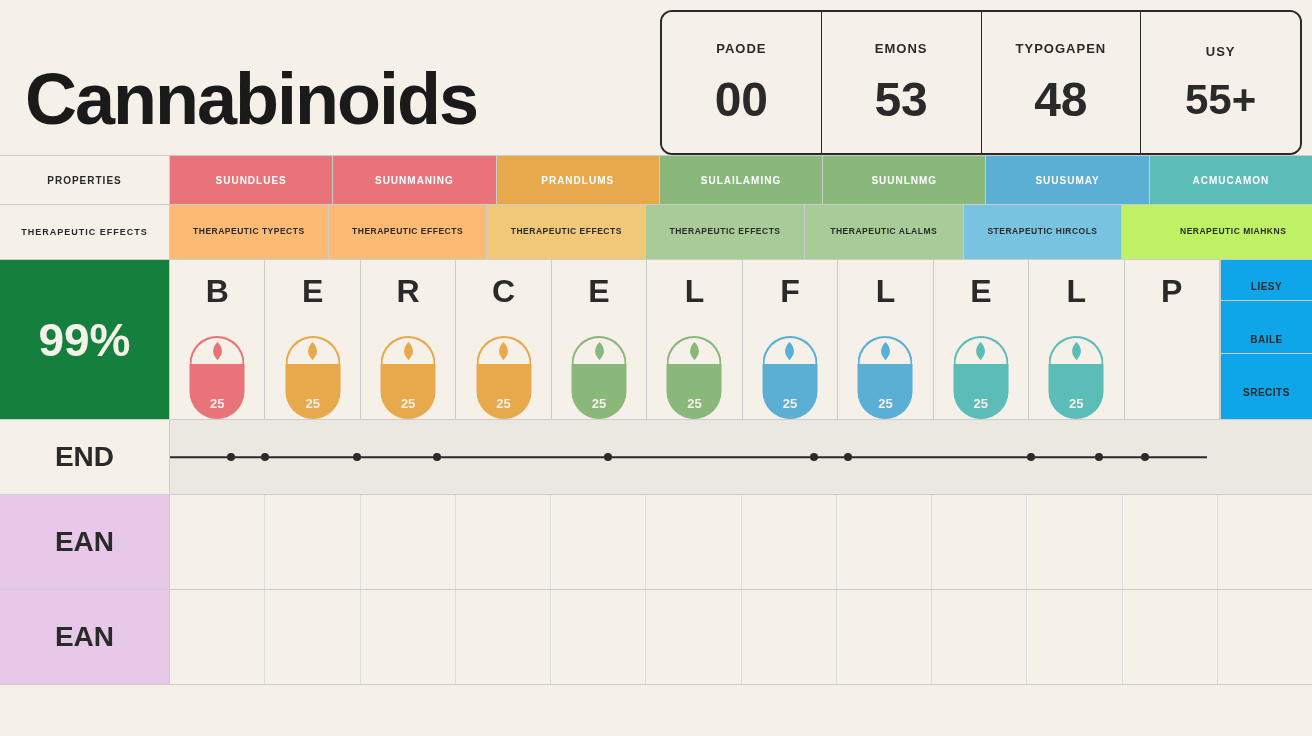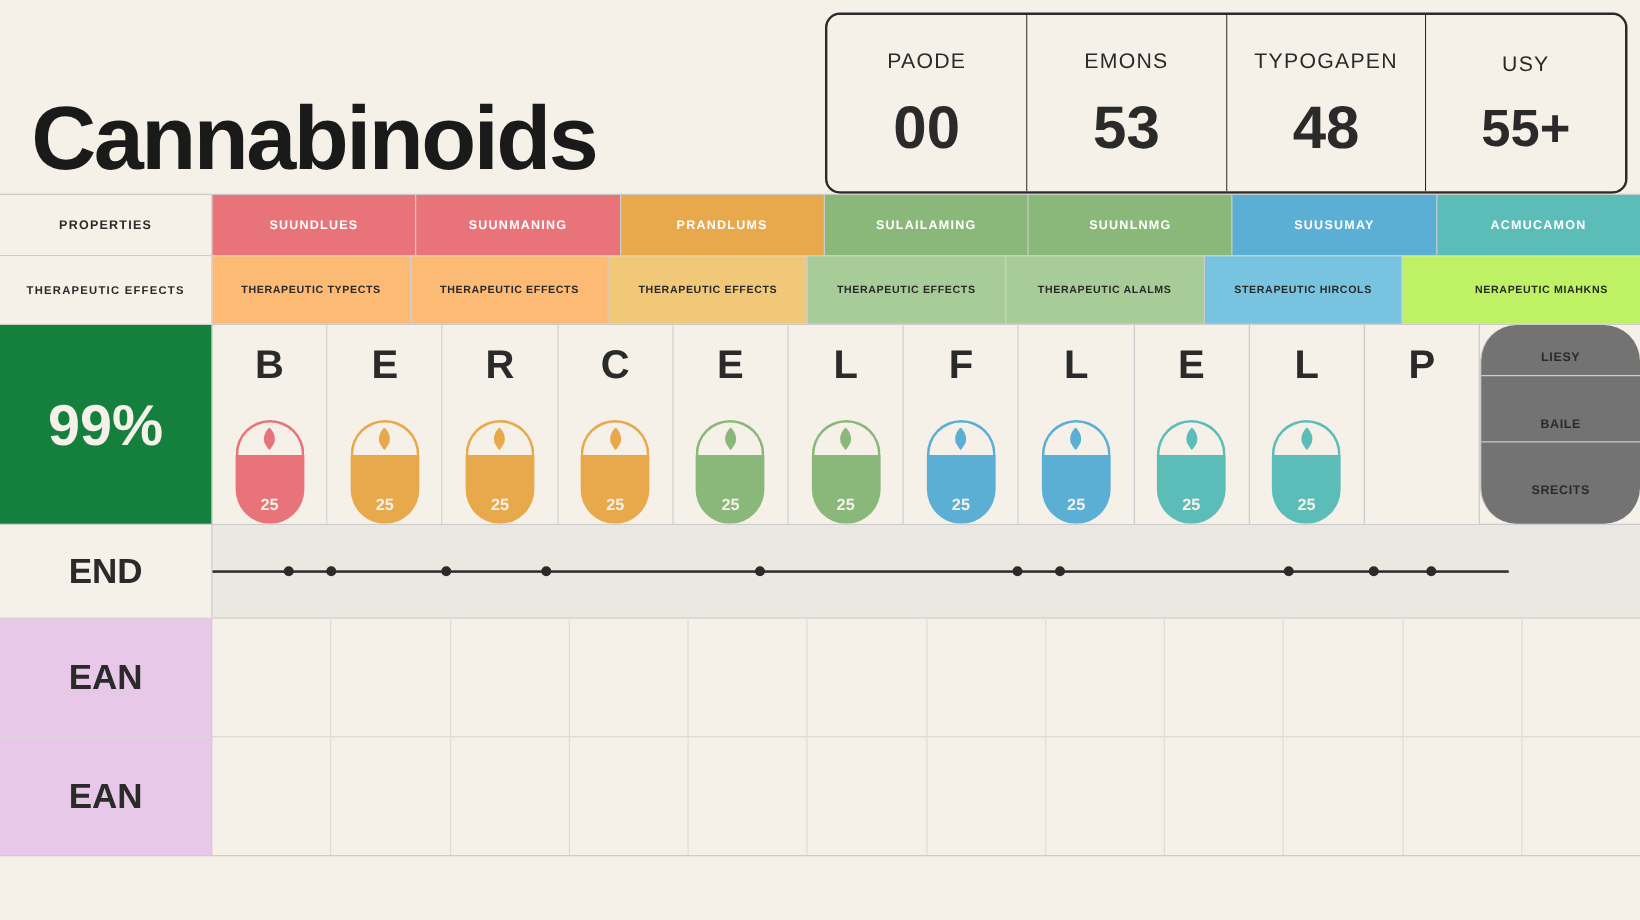"PAODE" .stat-label { font-size: 17px -> 13px; font-weight: 400 -> 700 }
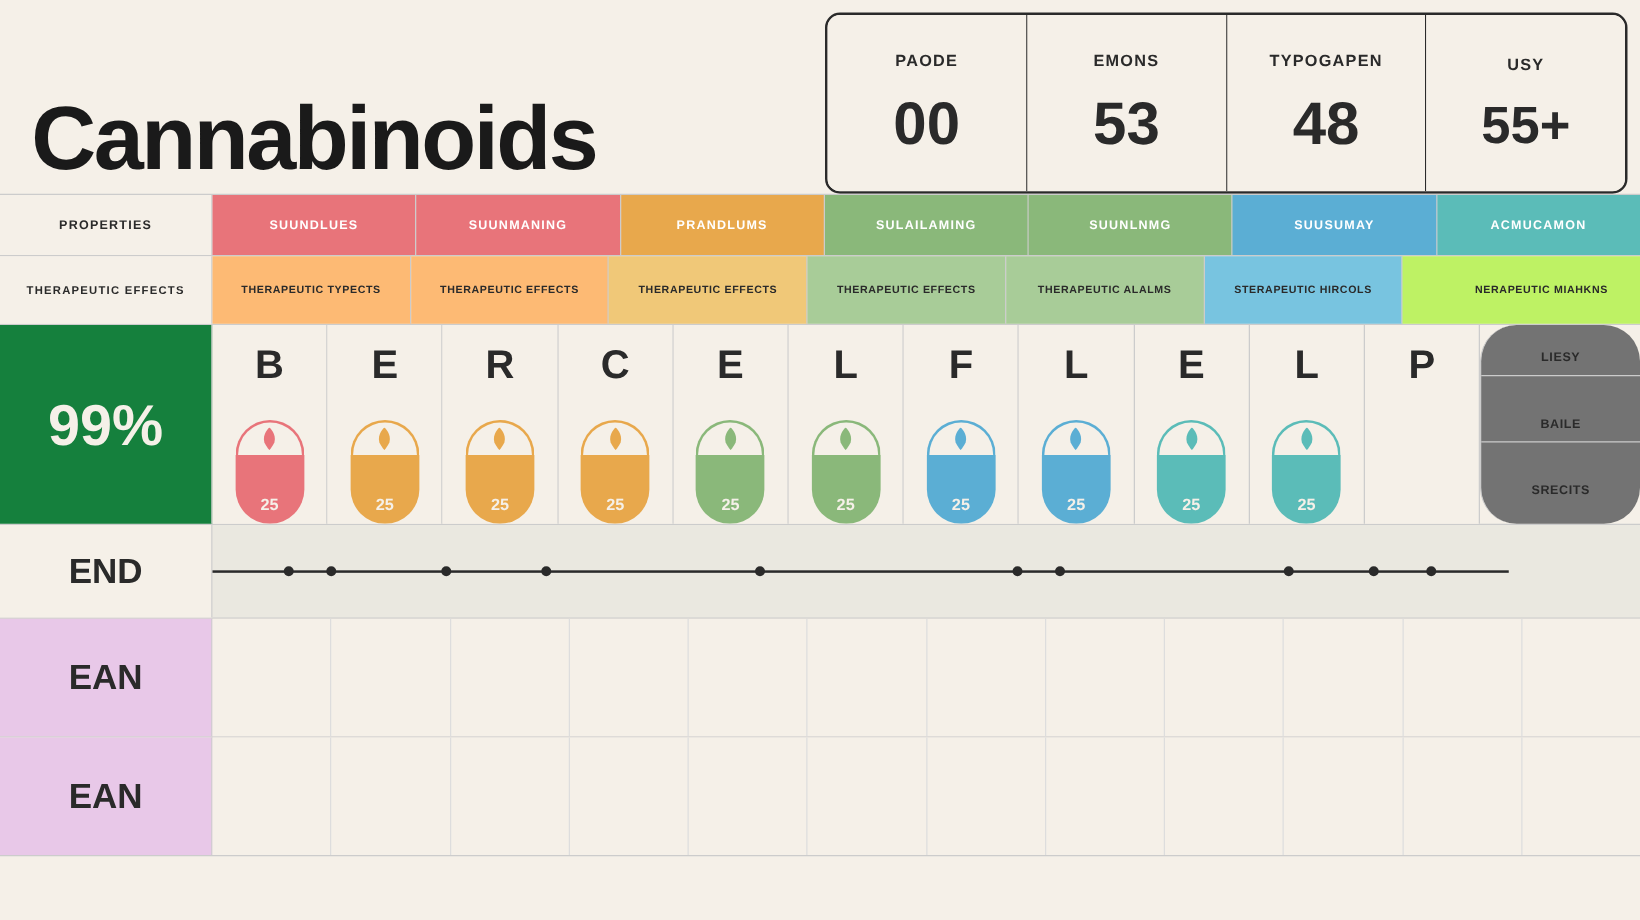"Cannabinoids" .title-area { padding: 8px 25px -> 20px 25px }
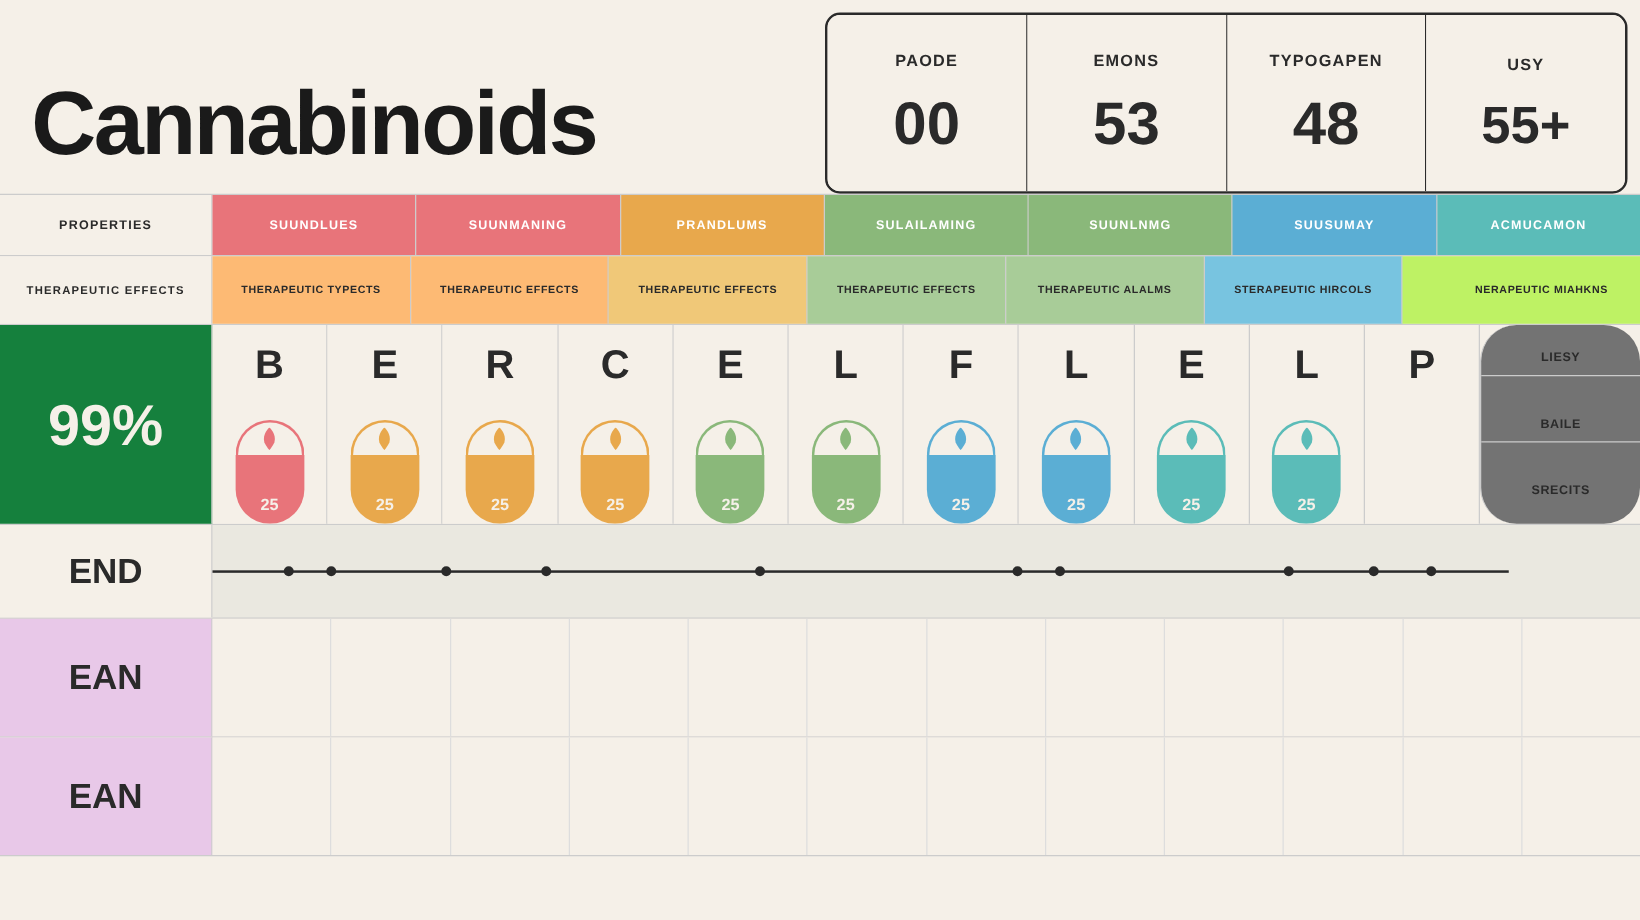"LIESY" div { background: #737373 -> #0ea5e9; border-radius: 29px -> none; width: 128px -> 92px }
